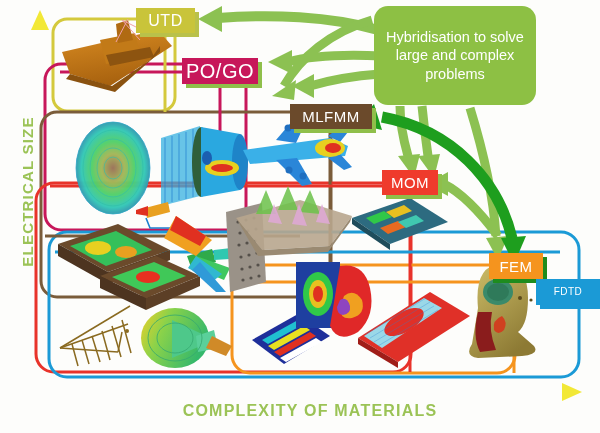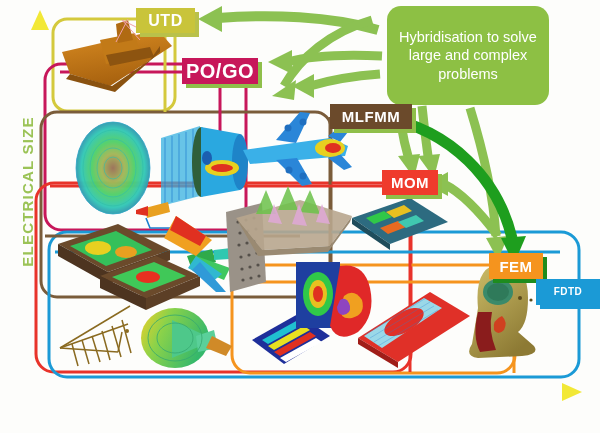"UTD" .badge { font-weight: bold -> normal }
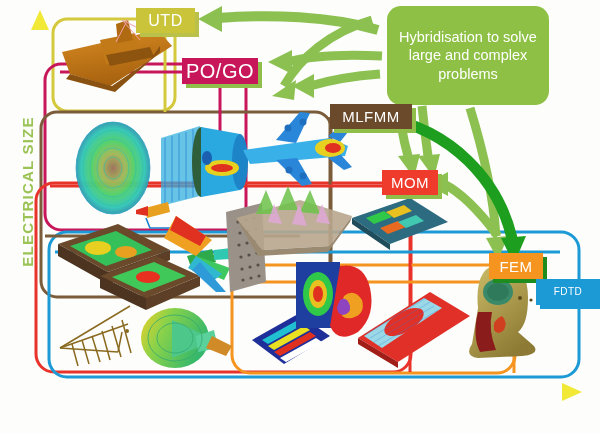"Hybridisation to solve large and" #callout { margin-left: 13px -> none }
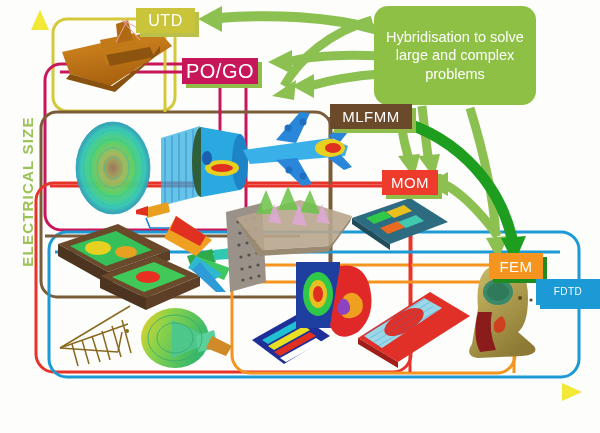"MLFMM" #badge-mlfmm { margin-left: 40px -> none }
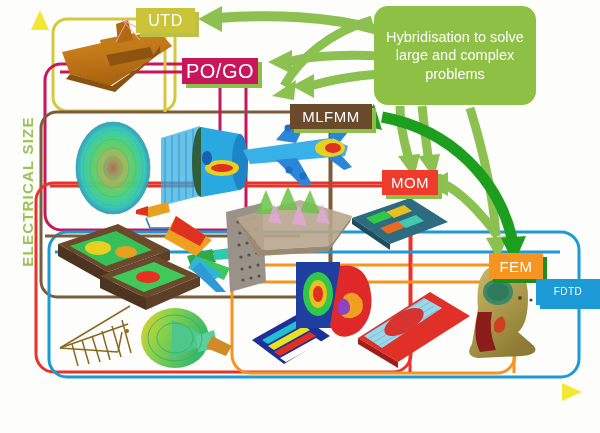"COMPLEXITY OF MATERIALS" div.axis-title { html: none -> <div>COMPLEXITY OF MATERIALS</div> }
